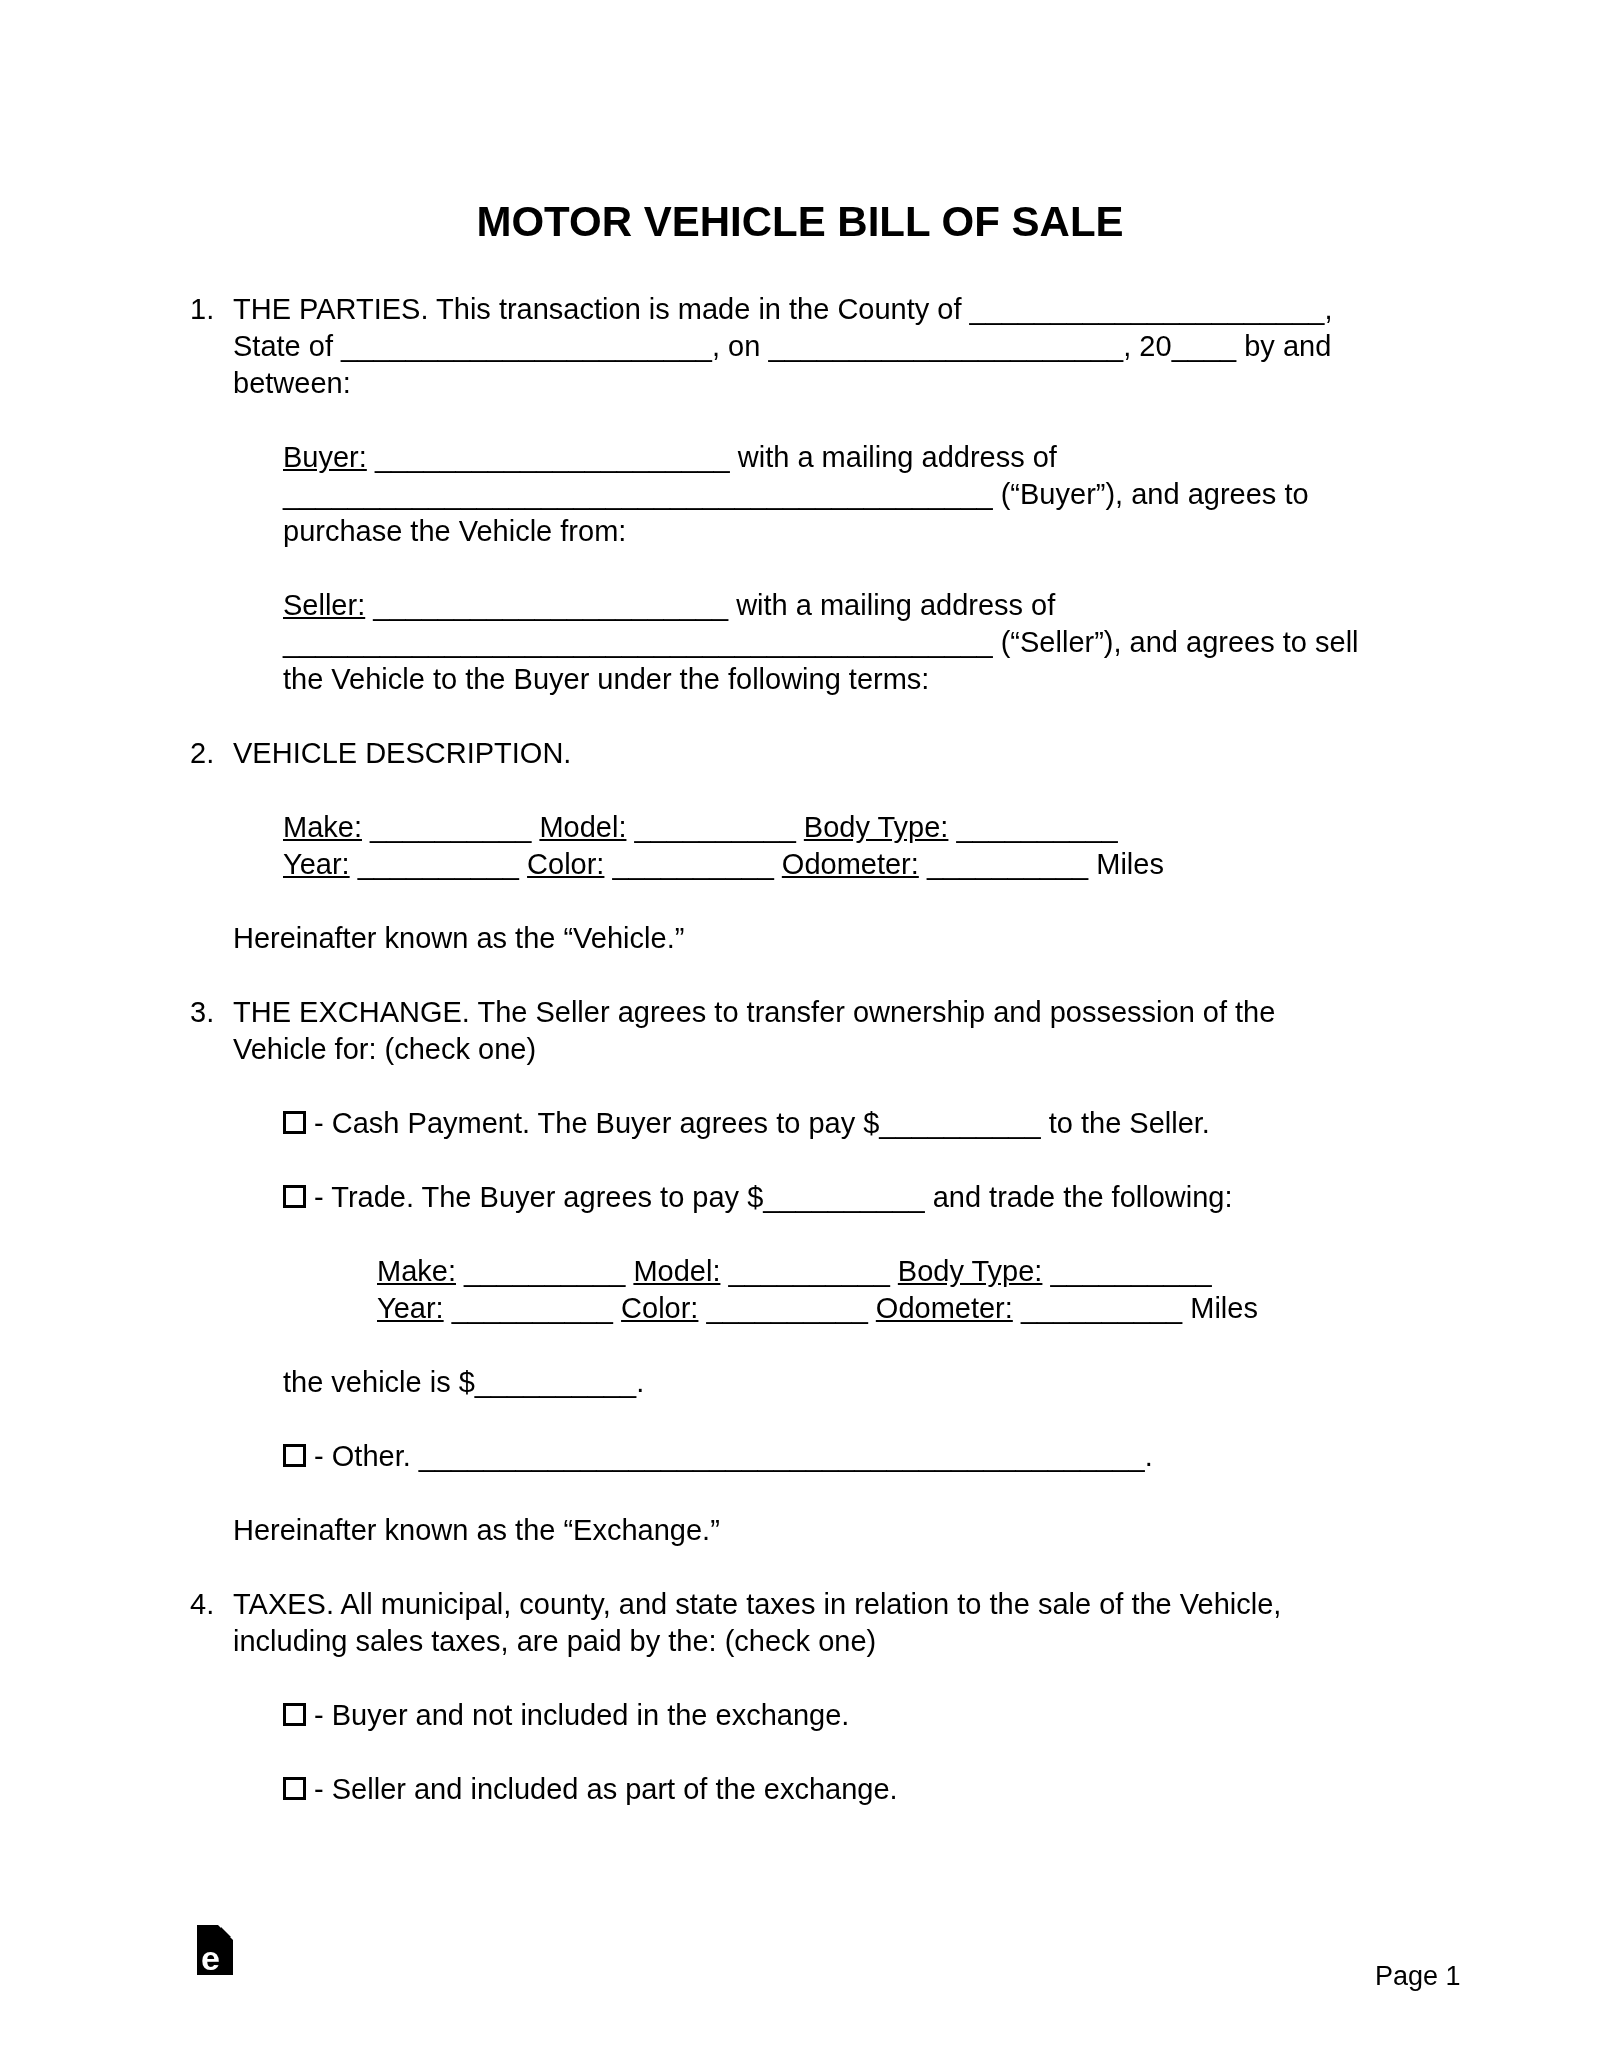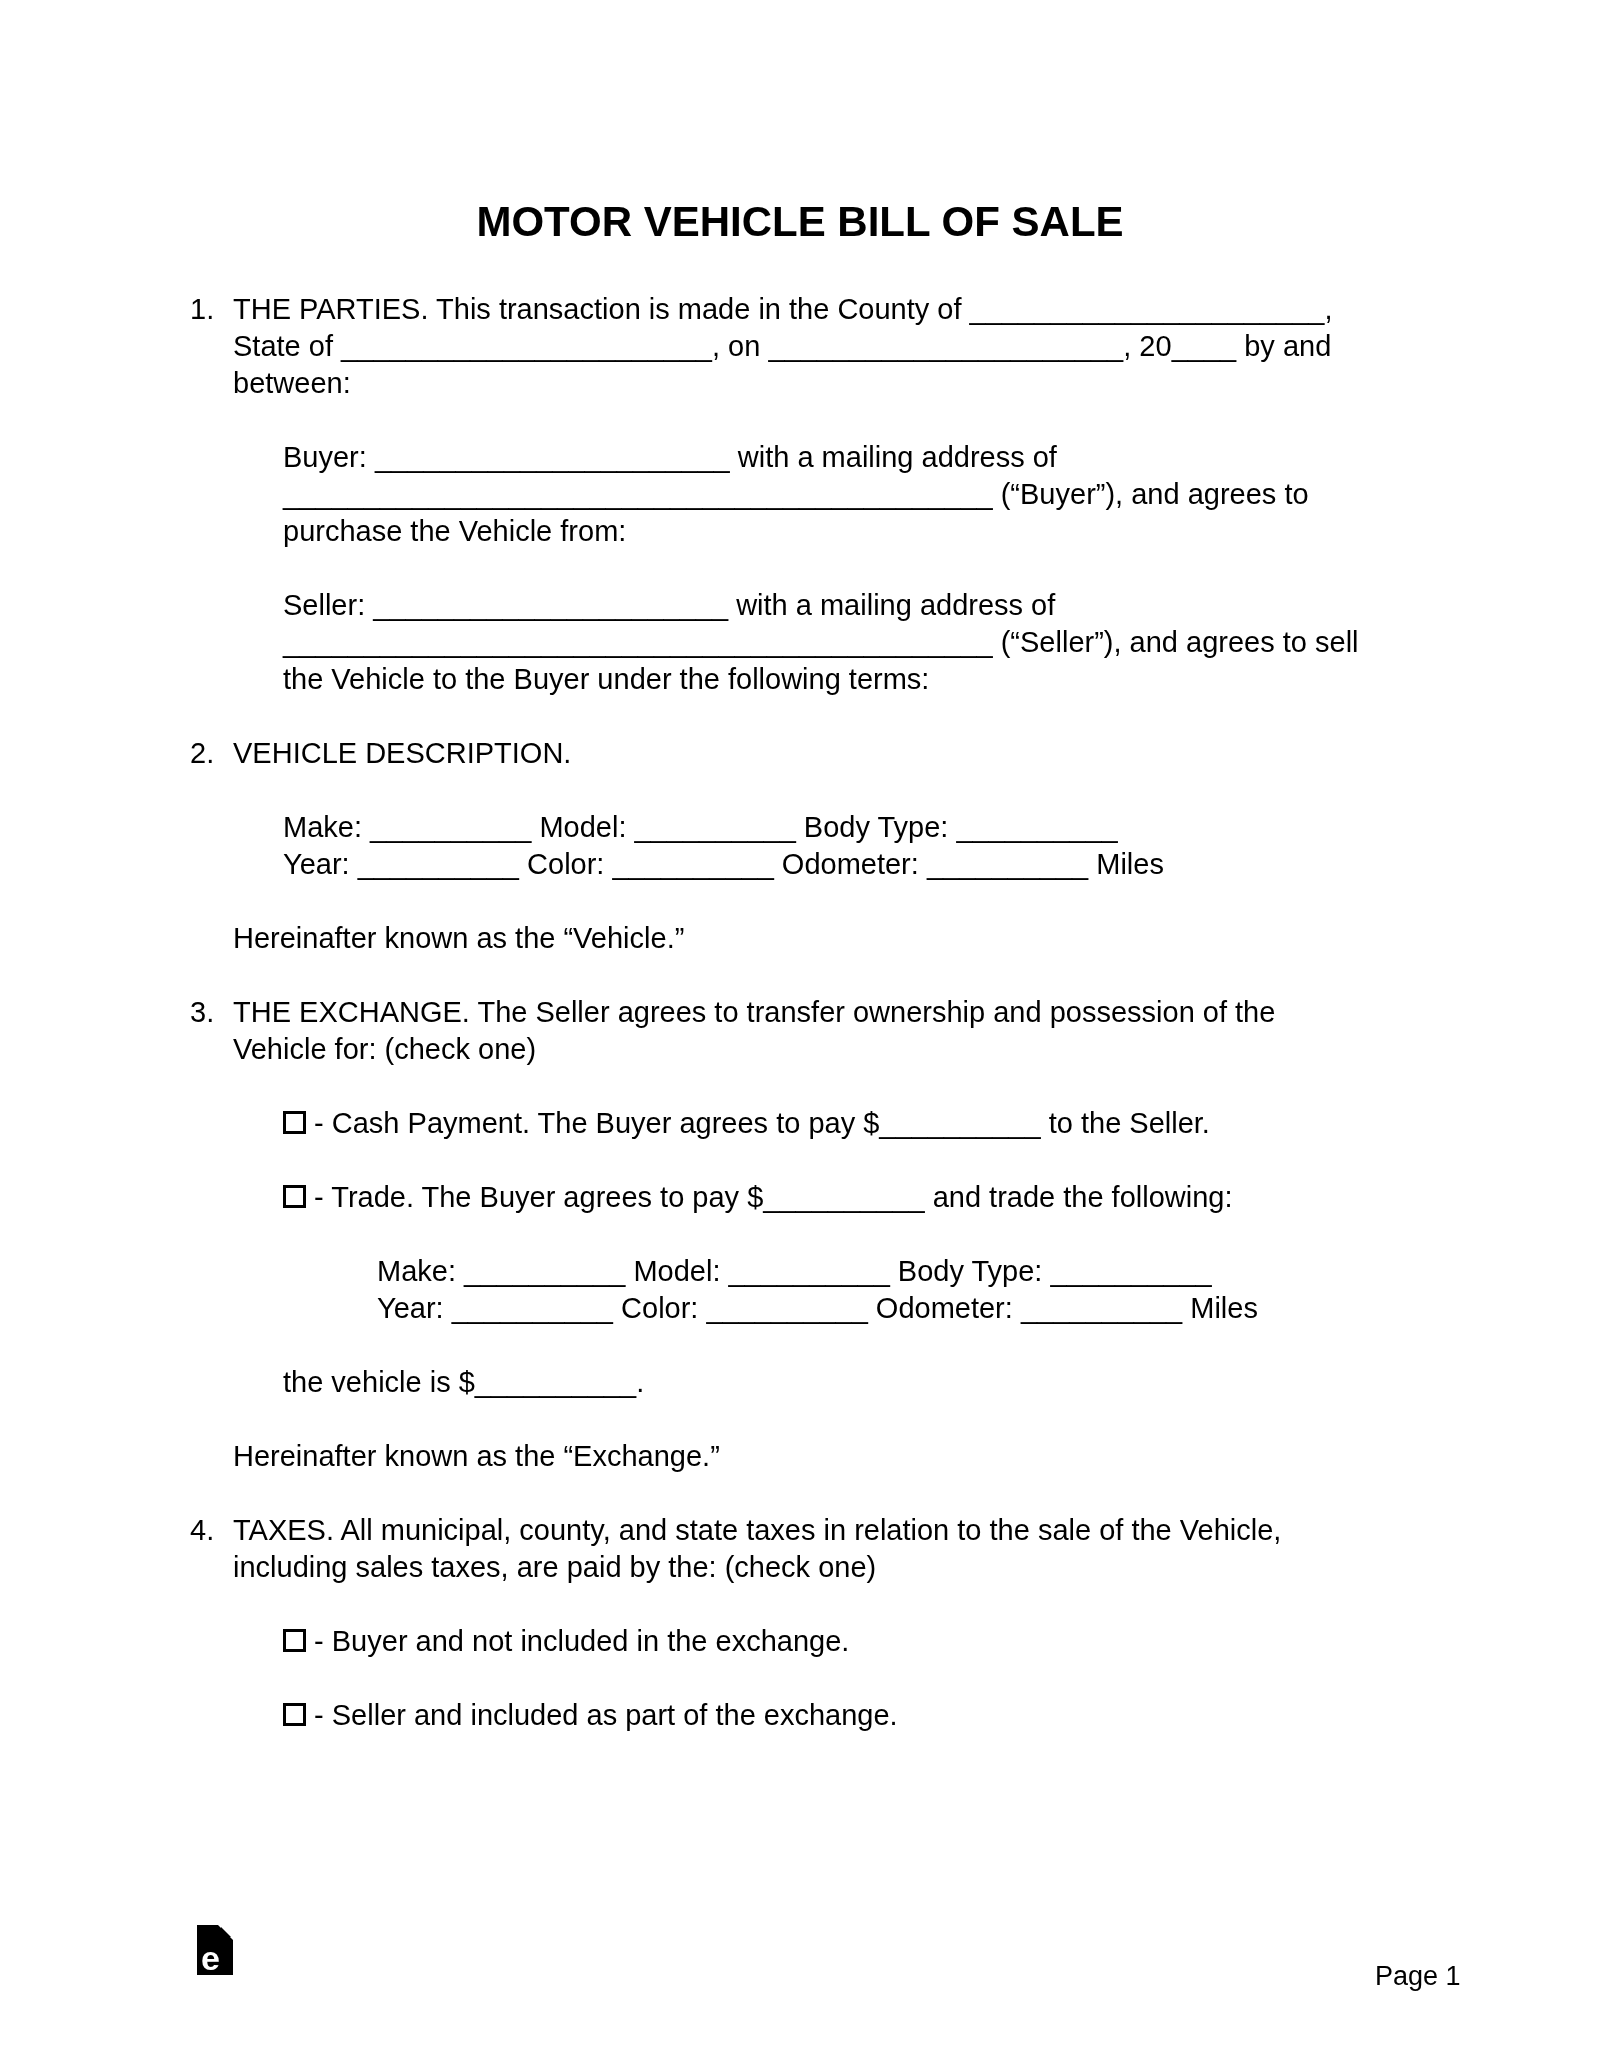"Buyer:" .ul { text-decoration: none -> underline }
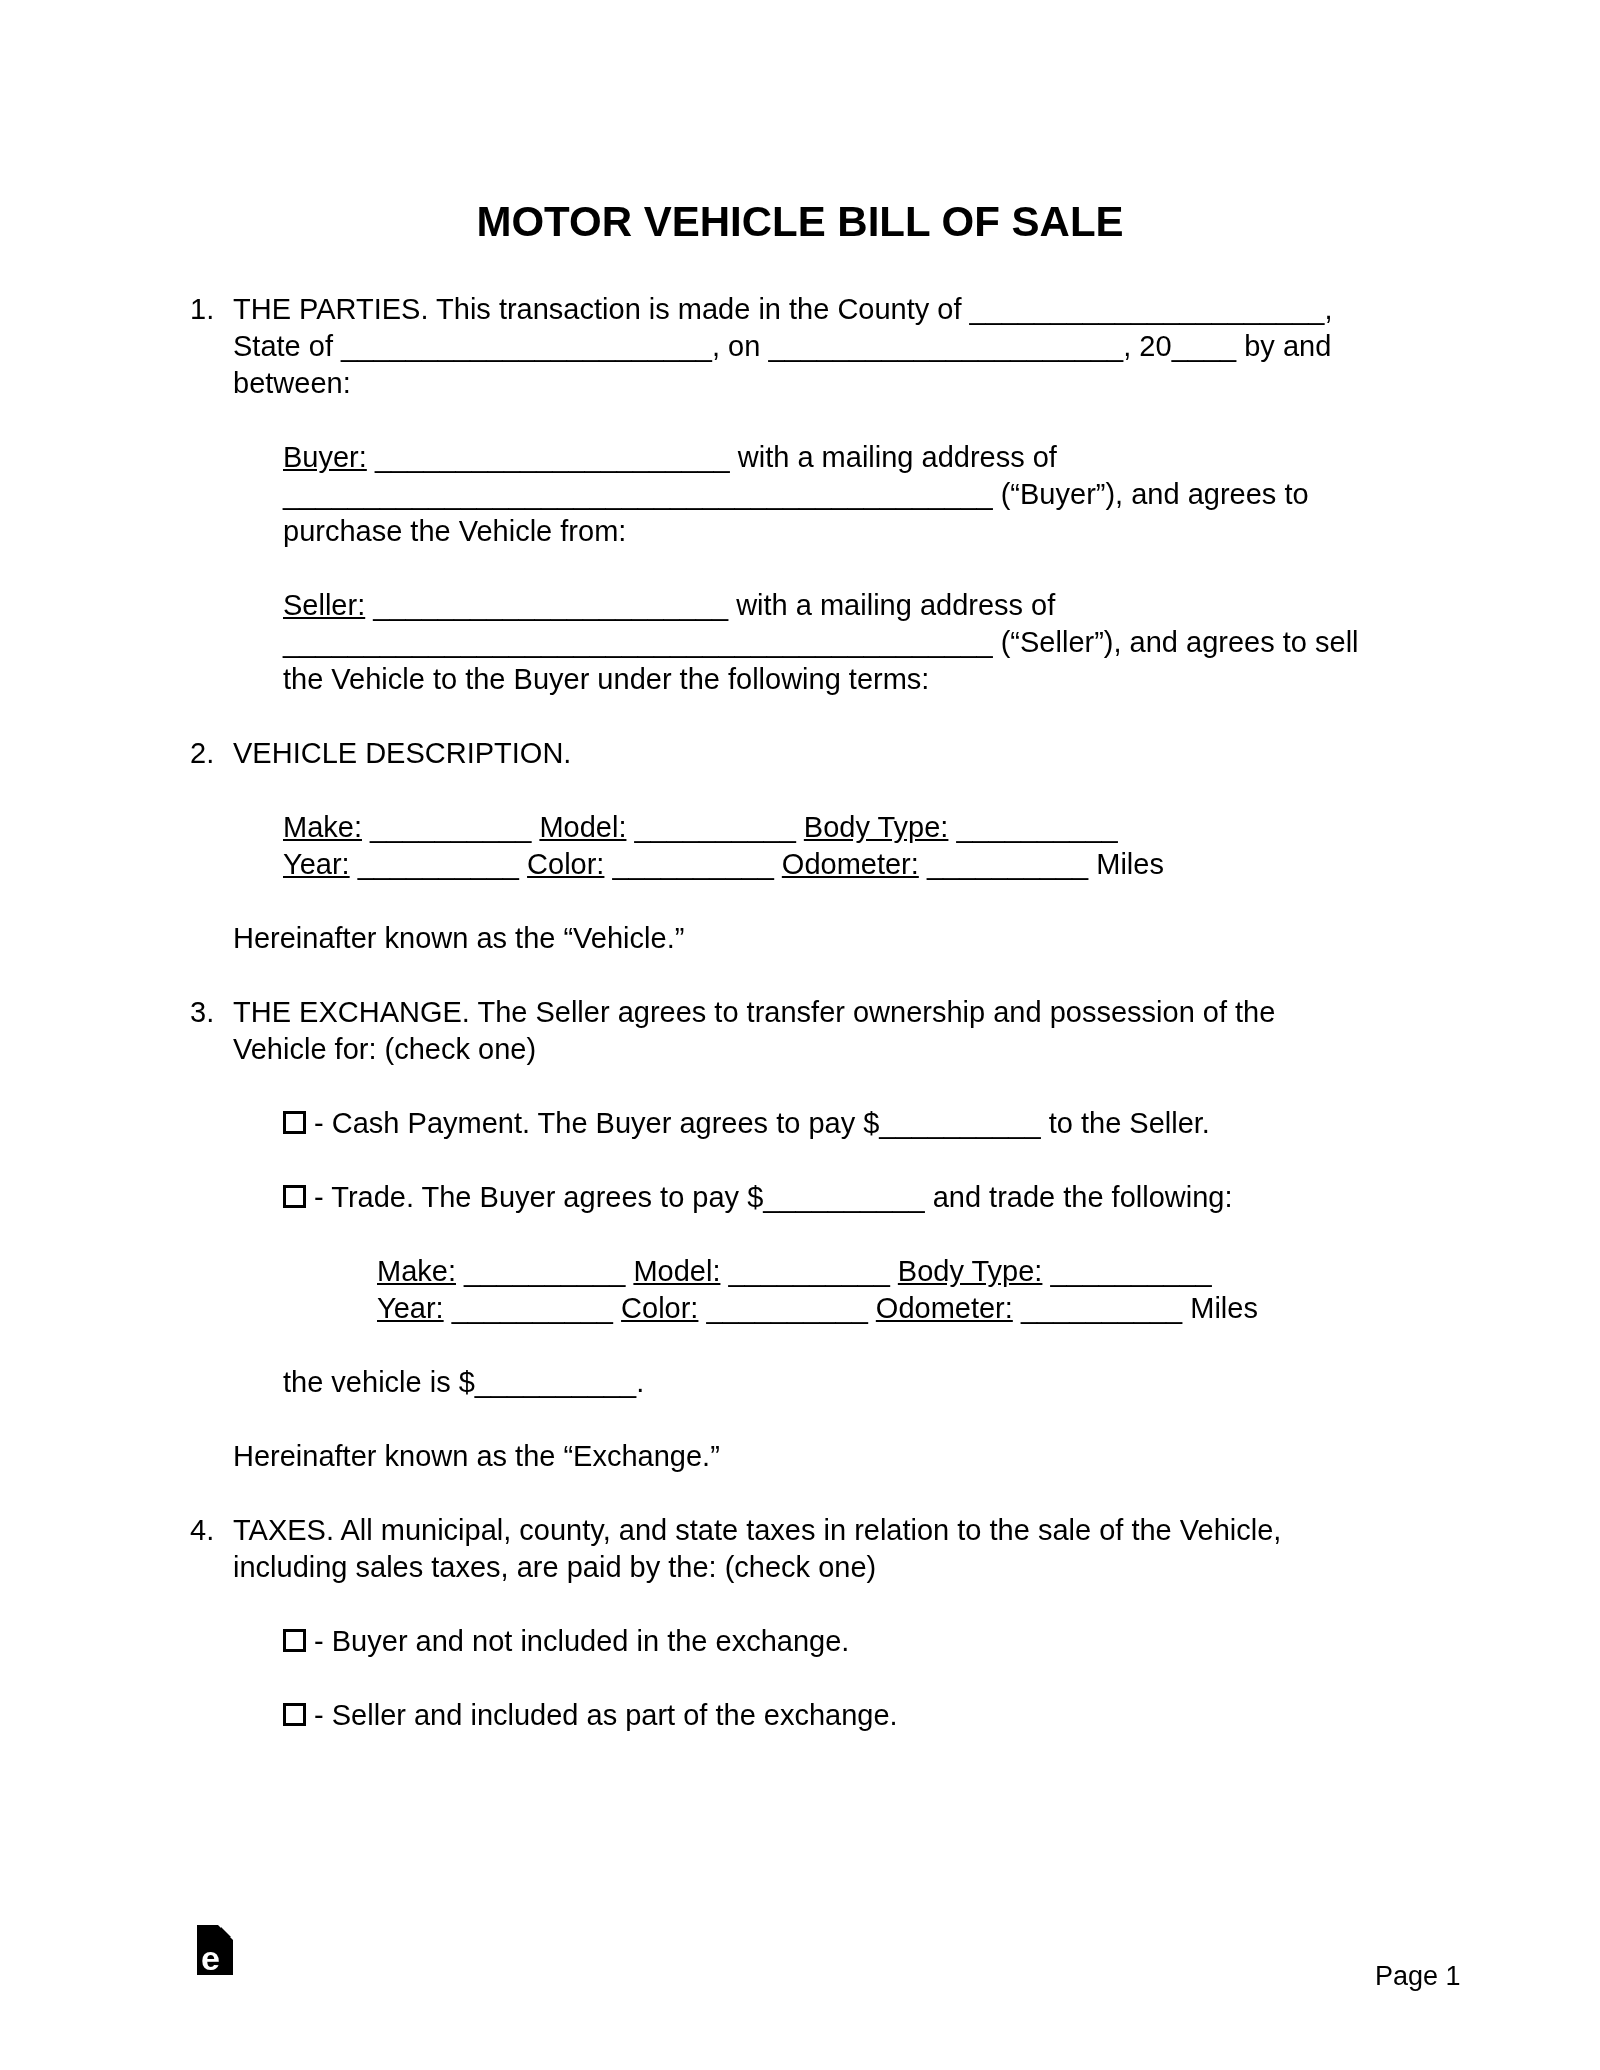"- Other." div.para { html: none -> <div> <div><span></span><span> - </span><span>Other</span><span>. </span><span>_____________________________________________</span><span>.</span></div> </div> }
